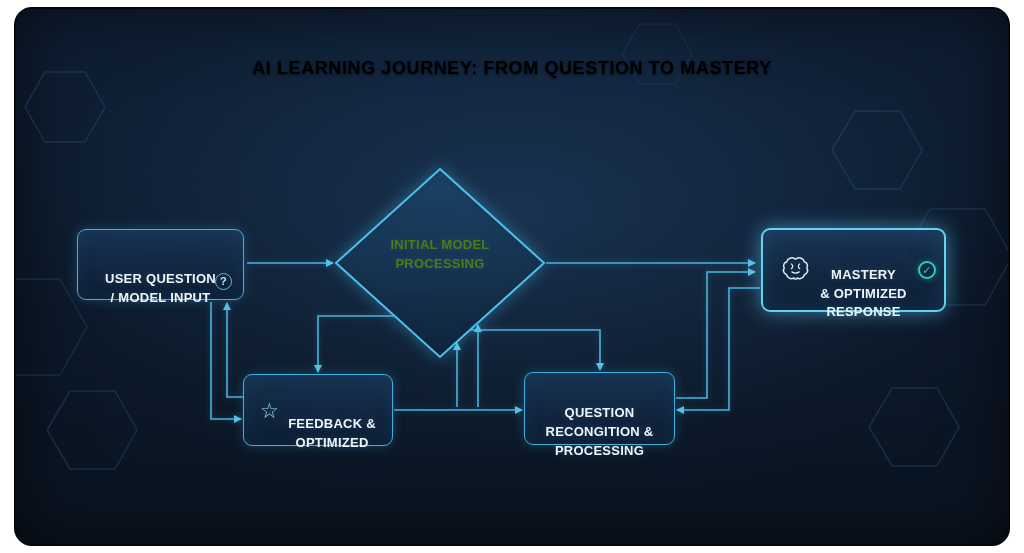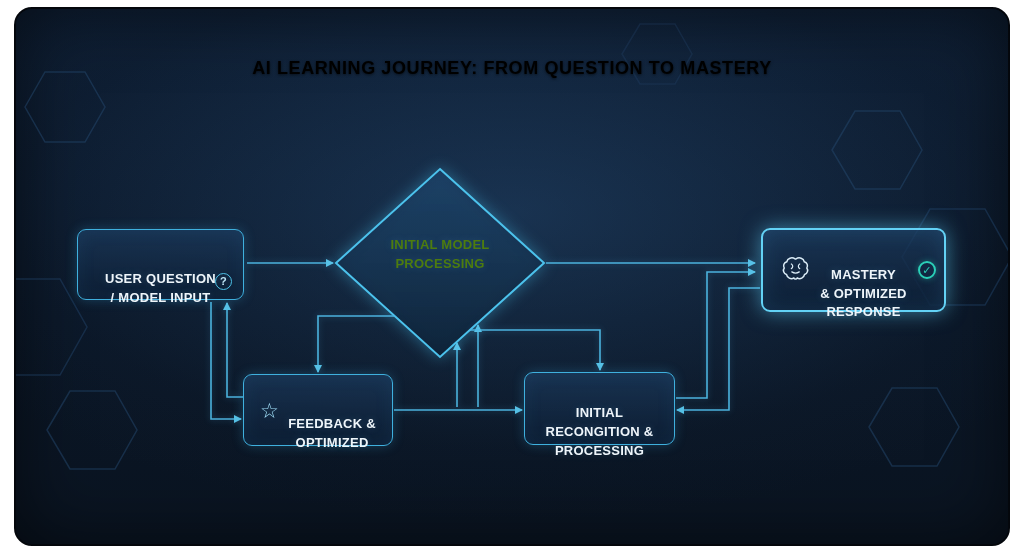"INITIAL" span.line { text: INITIAL -> QUESTION }
